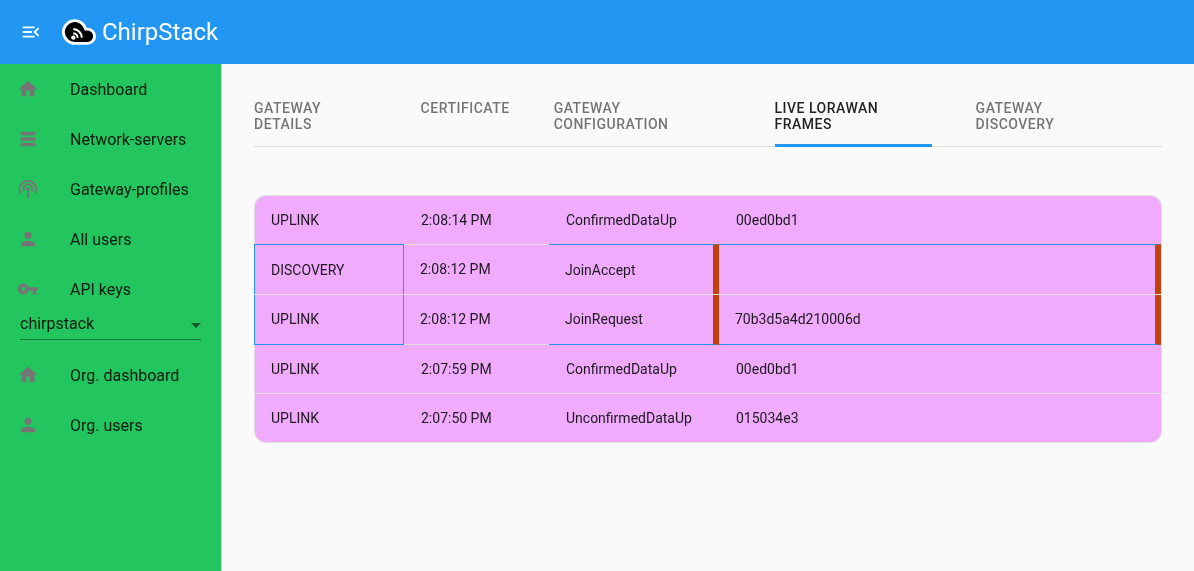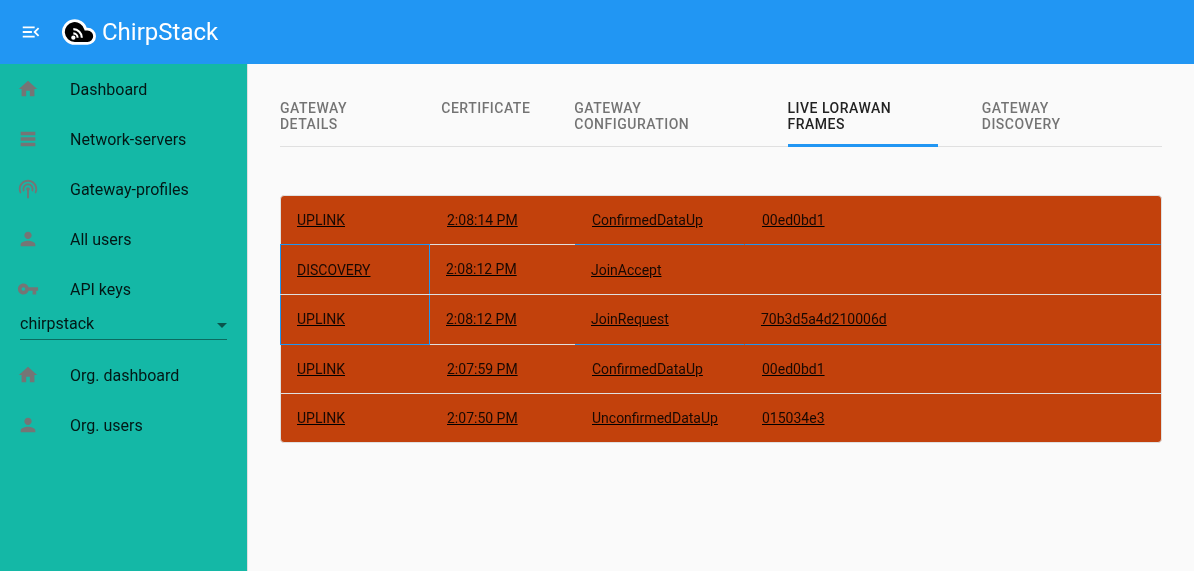"Dashboard" .sidebar { background: #14b8a6 -> #22c55e; width: 248px -> 222px }
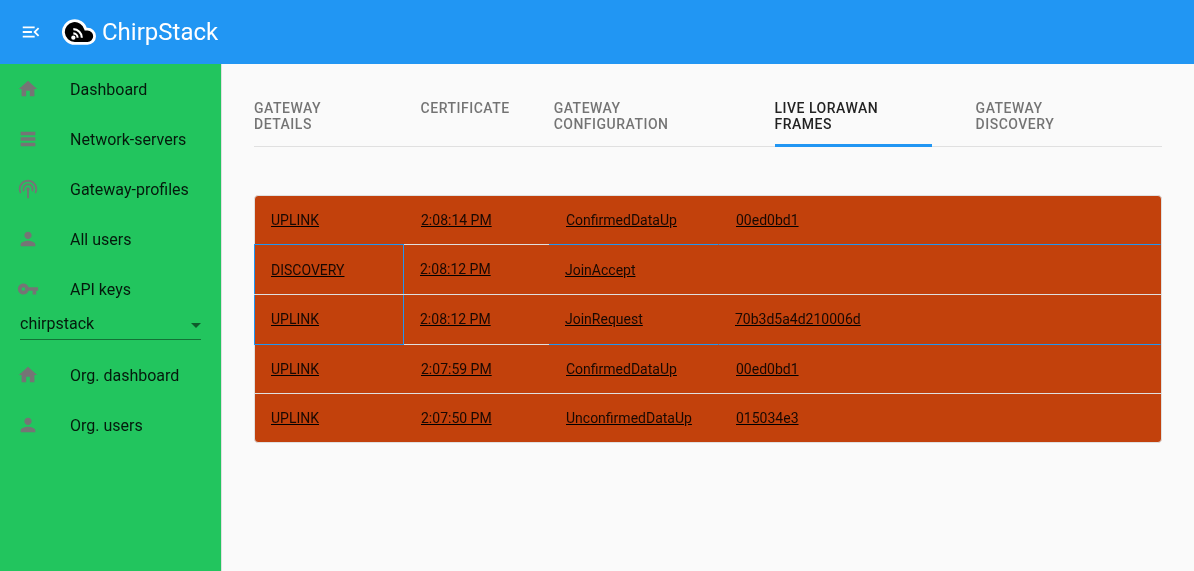"UPLINK" .table { background: #c2410c -> #f0abfc; border-radius: 4px -> 12px; text-decoration: underline -> none }
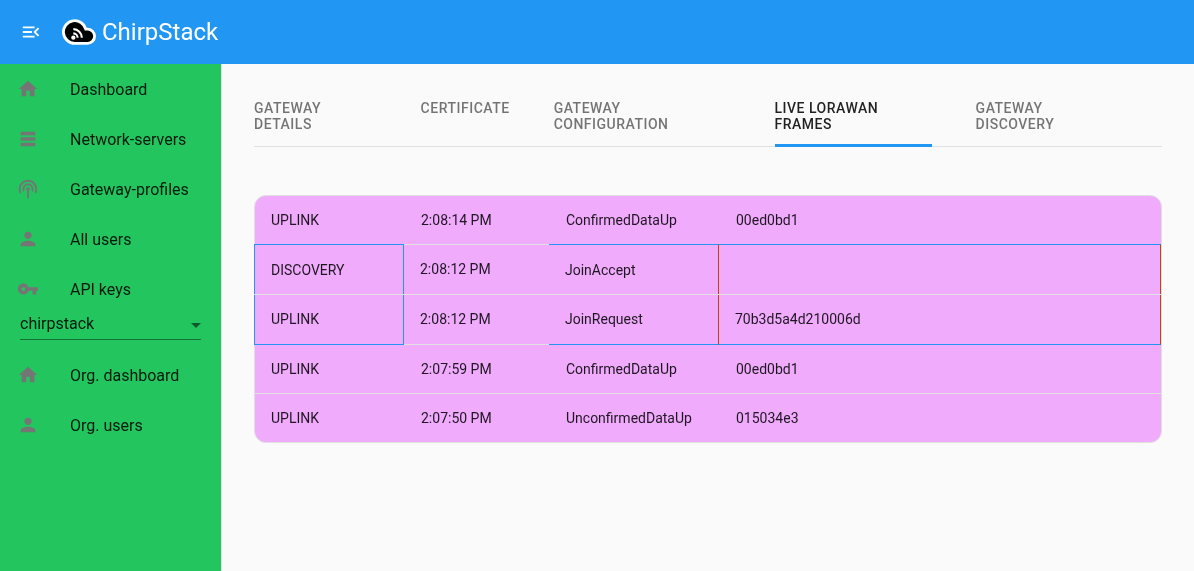"JoinAccept" .row-highlight .col-type, .row-highlight .col-addr { border-right: 1px solid #c2410c -> 6px solid #c2410c }
